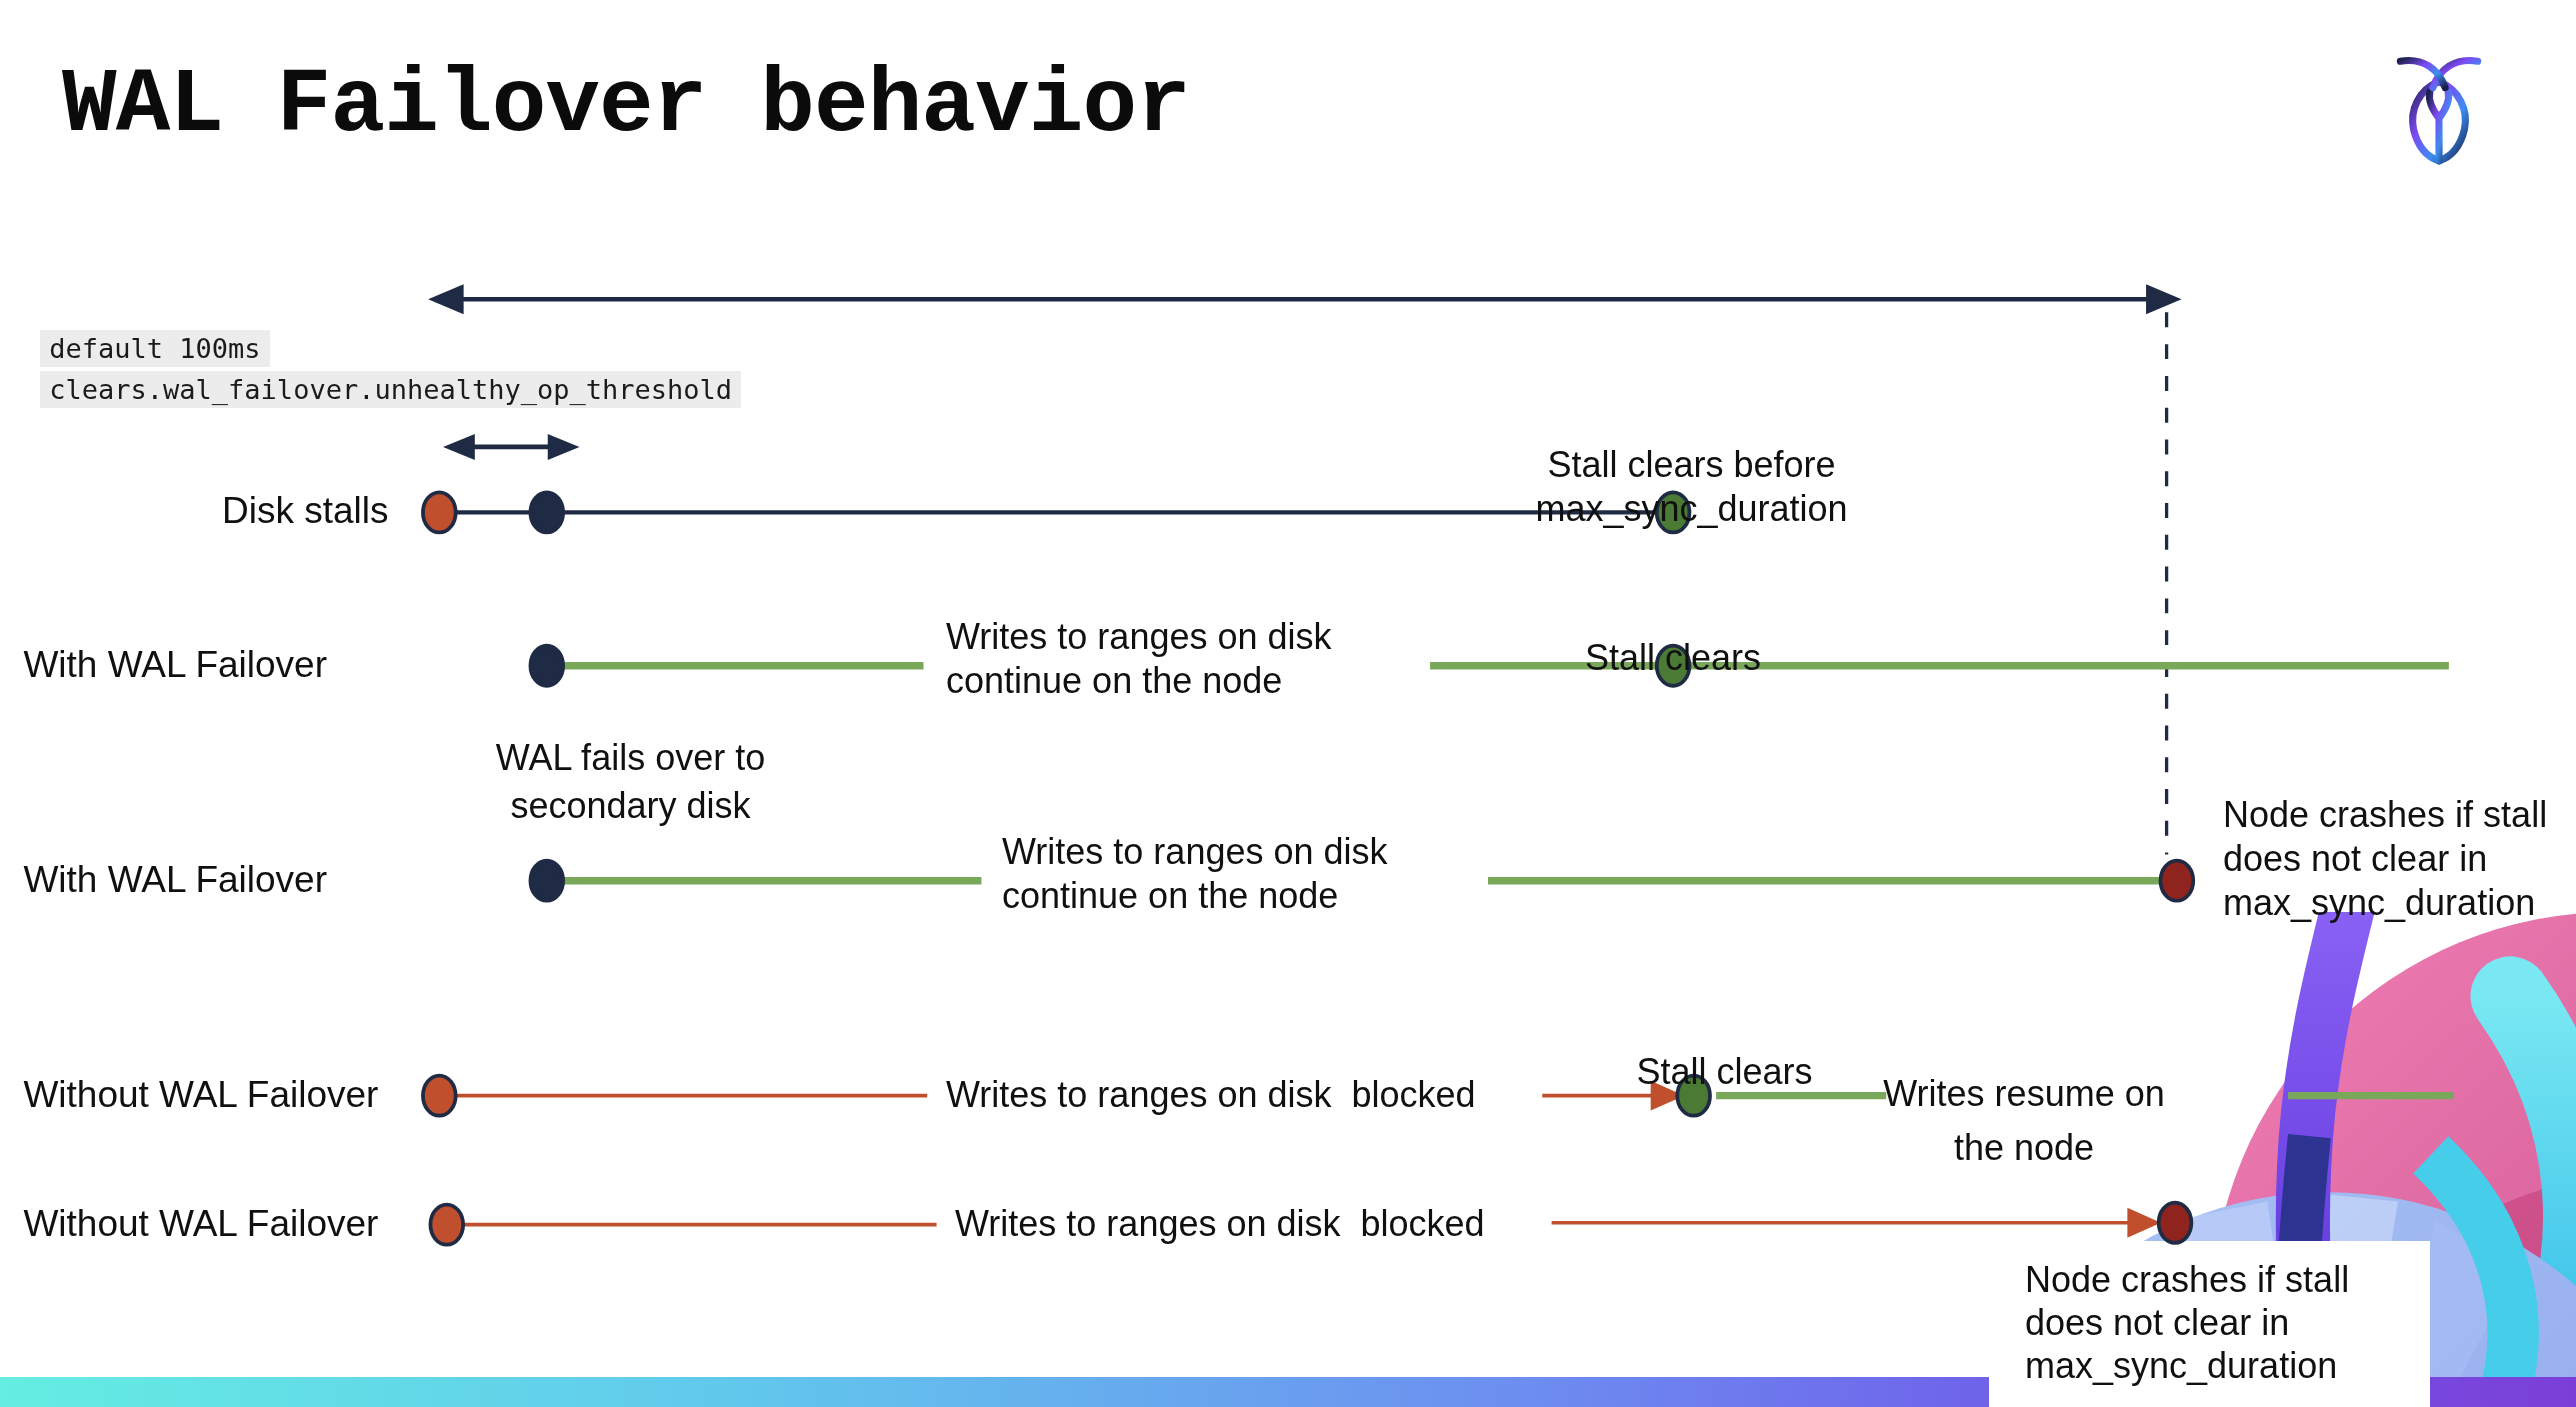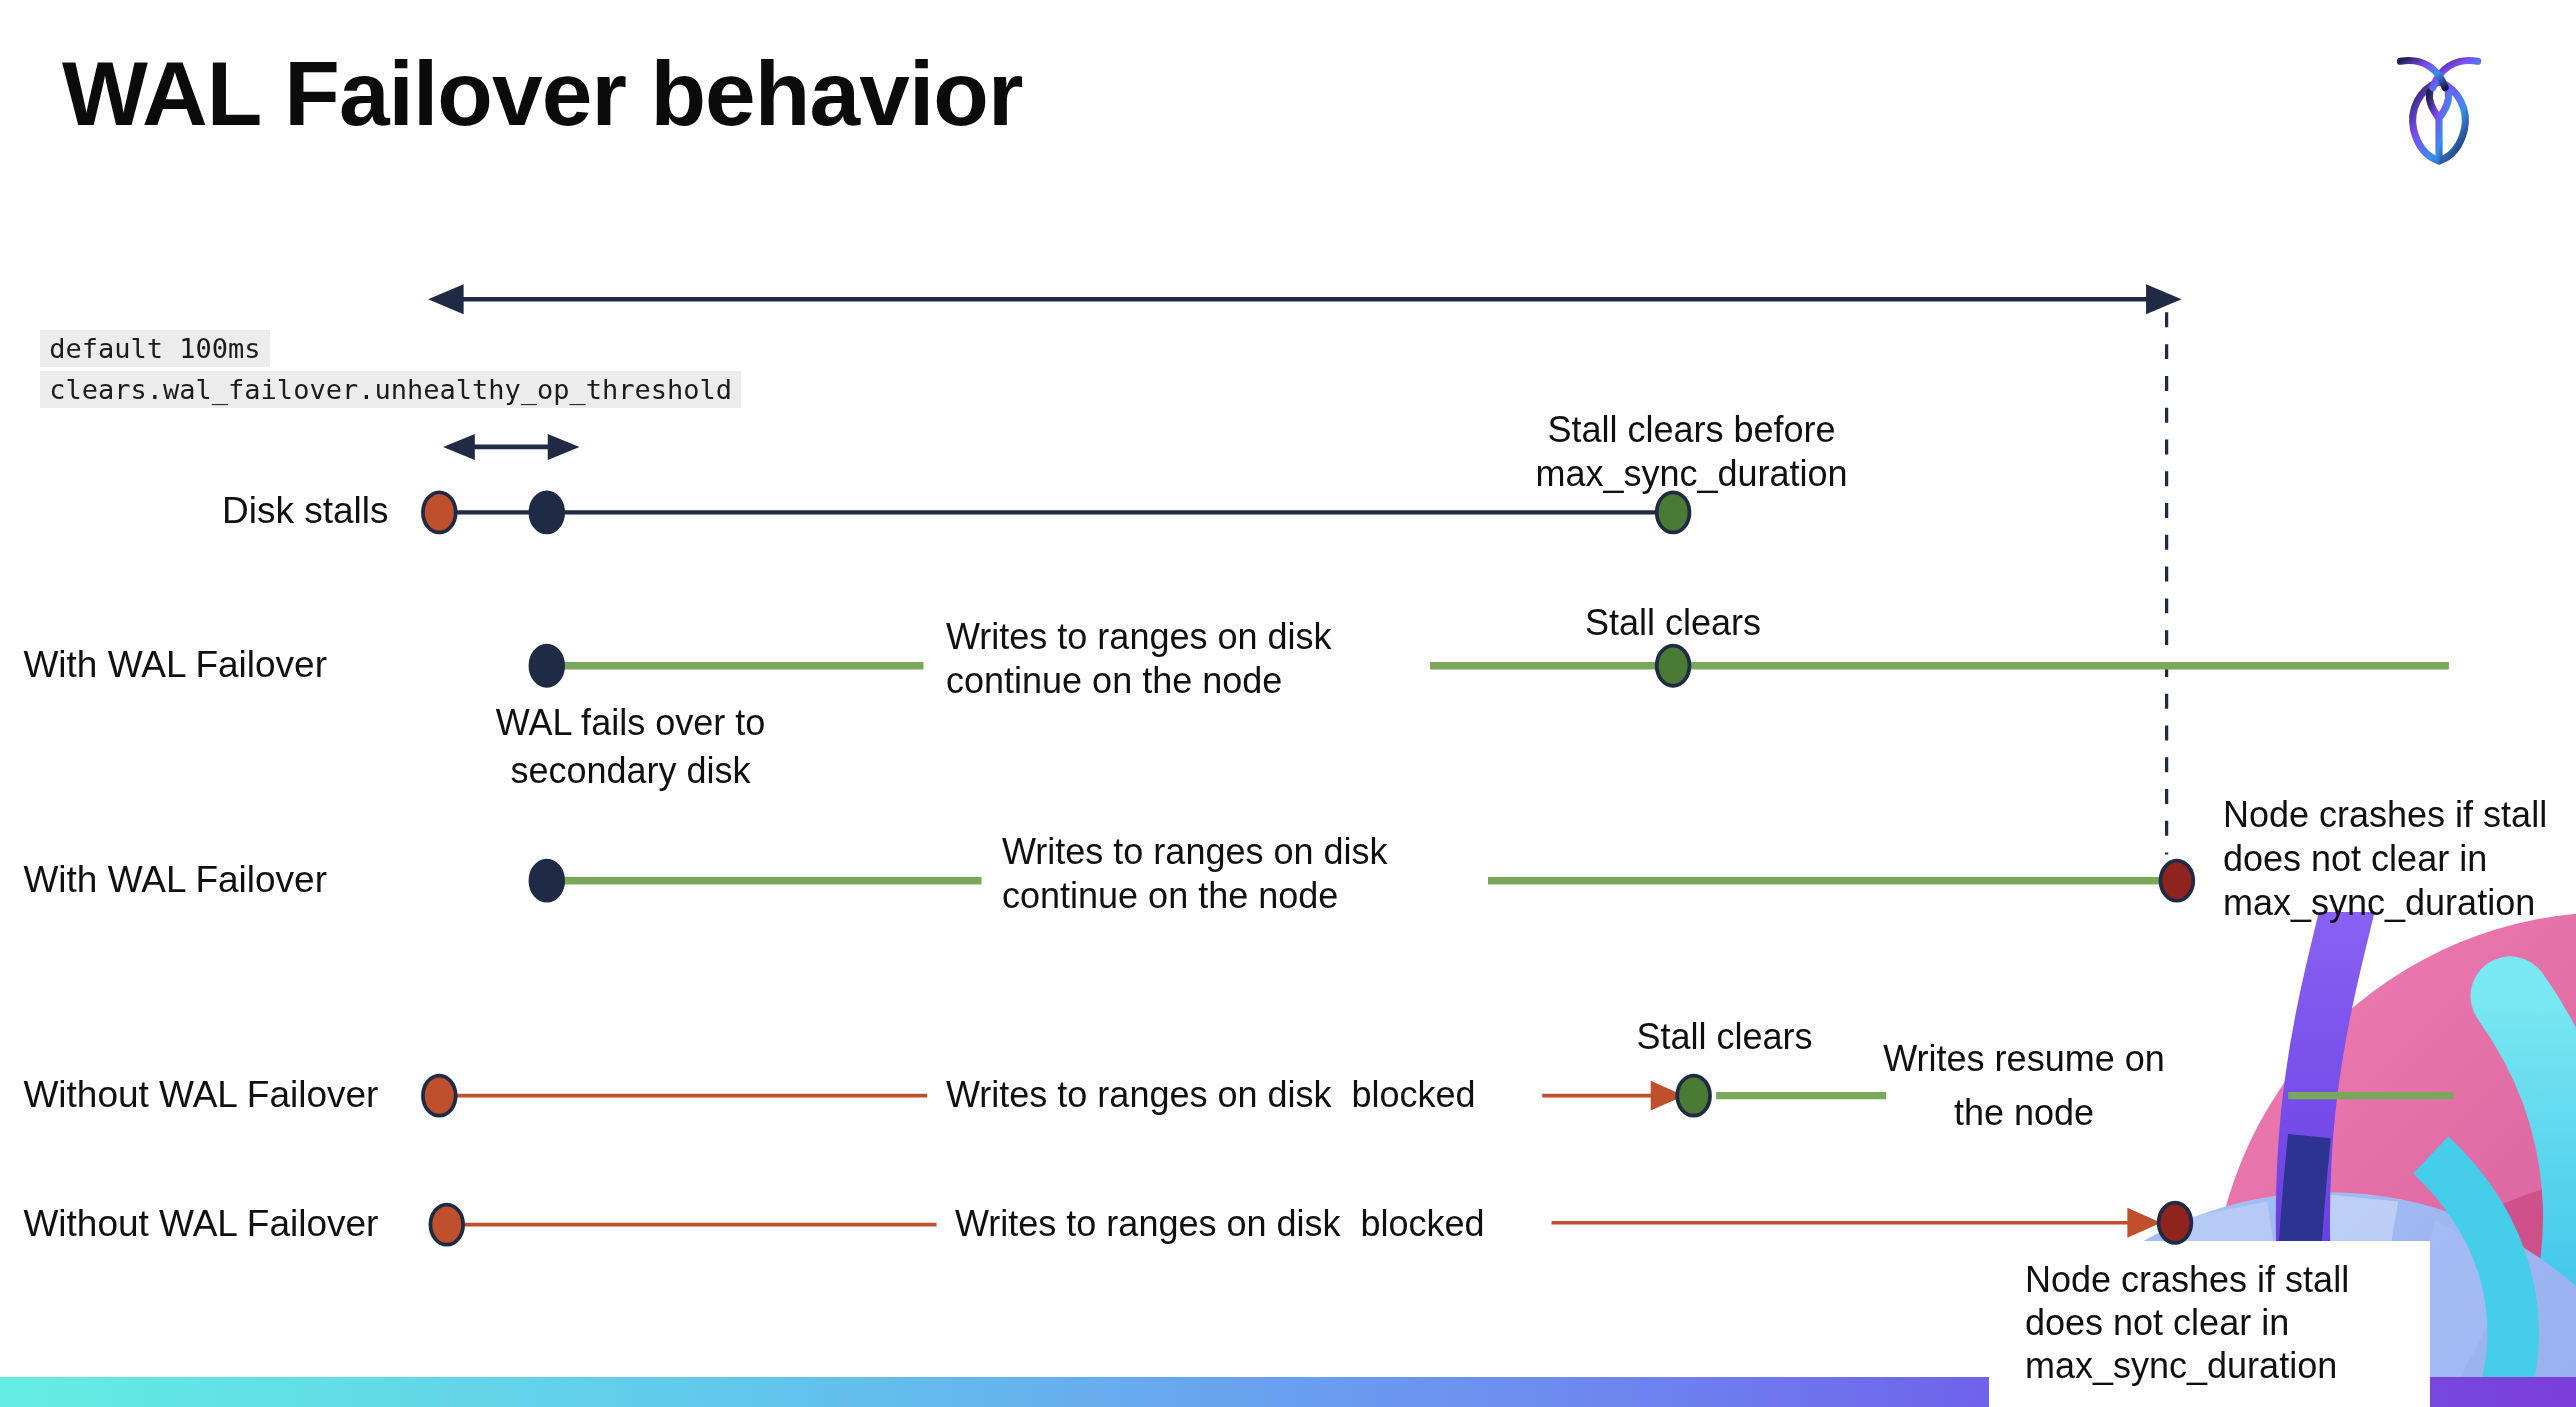"WAL Failover behavior" div.abs { font-family: none -> Liberation Mono, monospace; top: 42px -> 54px }
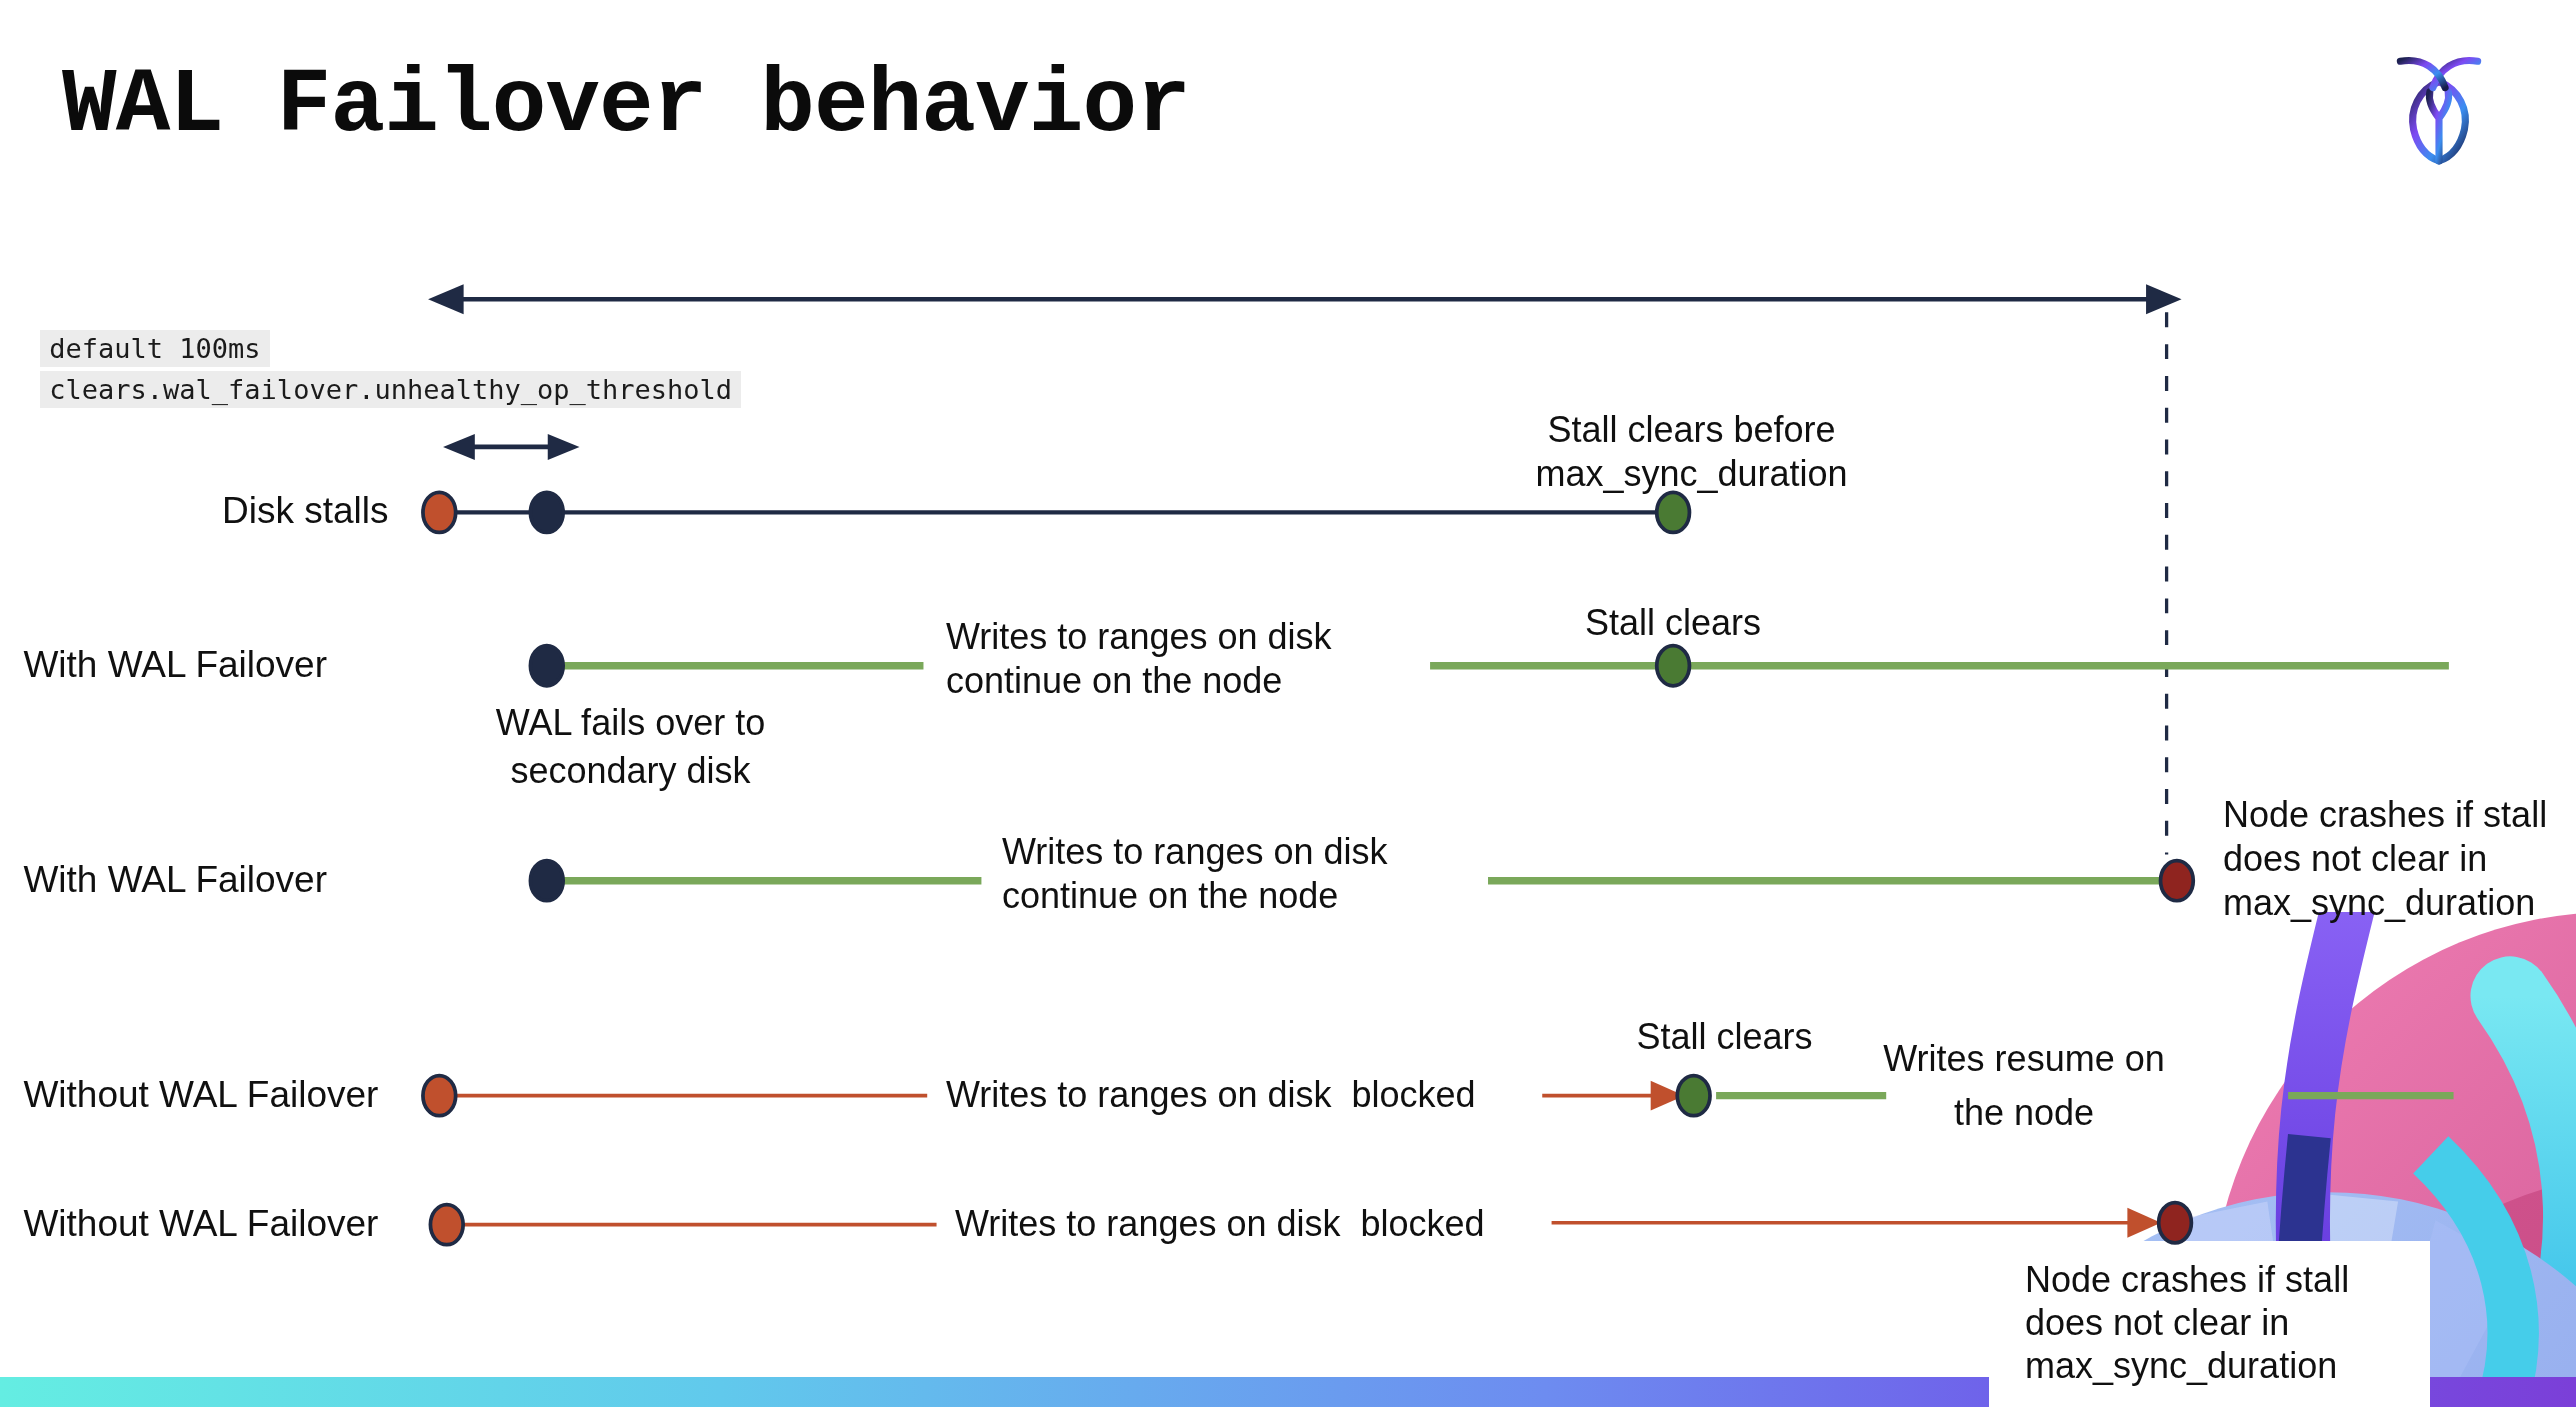"Stall clears before" .note.center { margin-top: none -> 35px }
